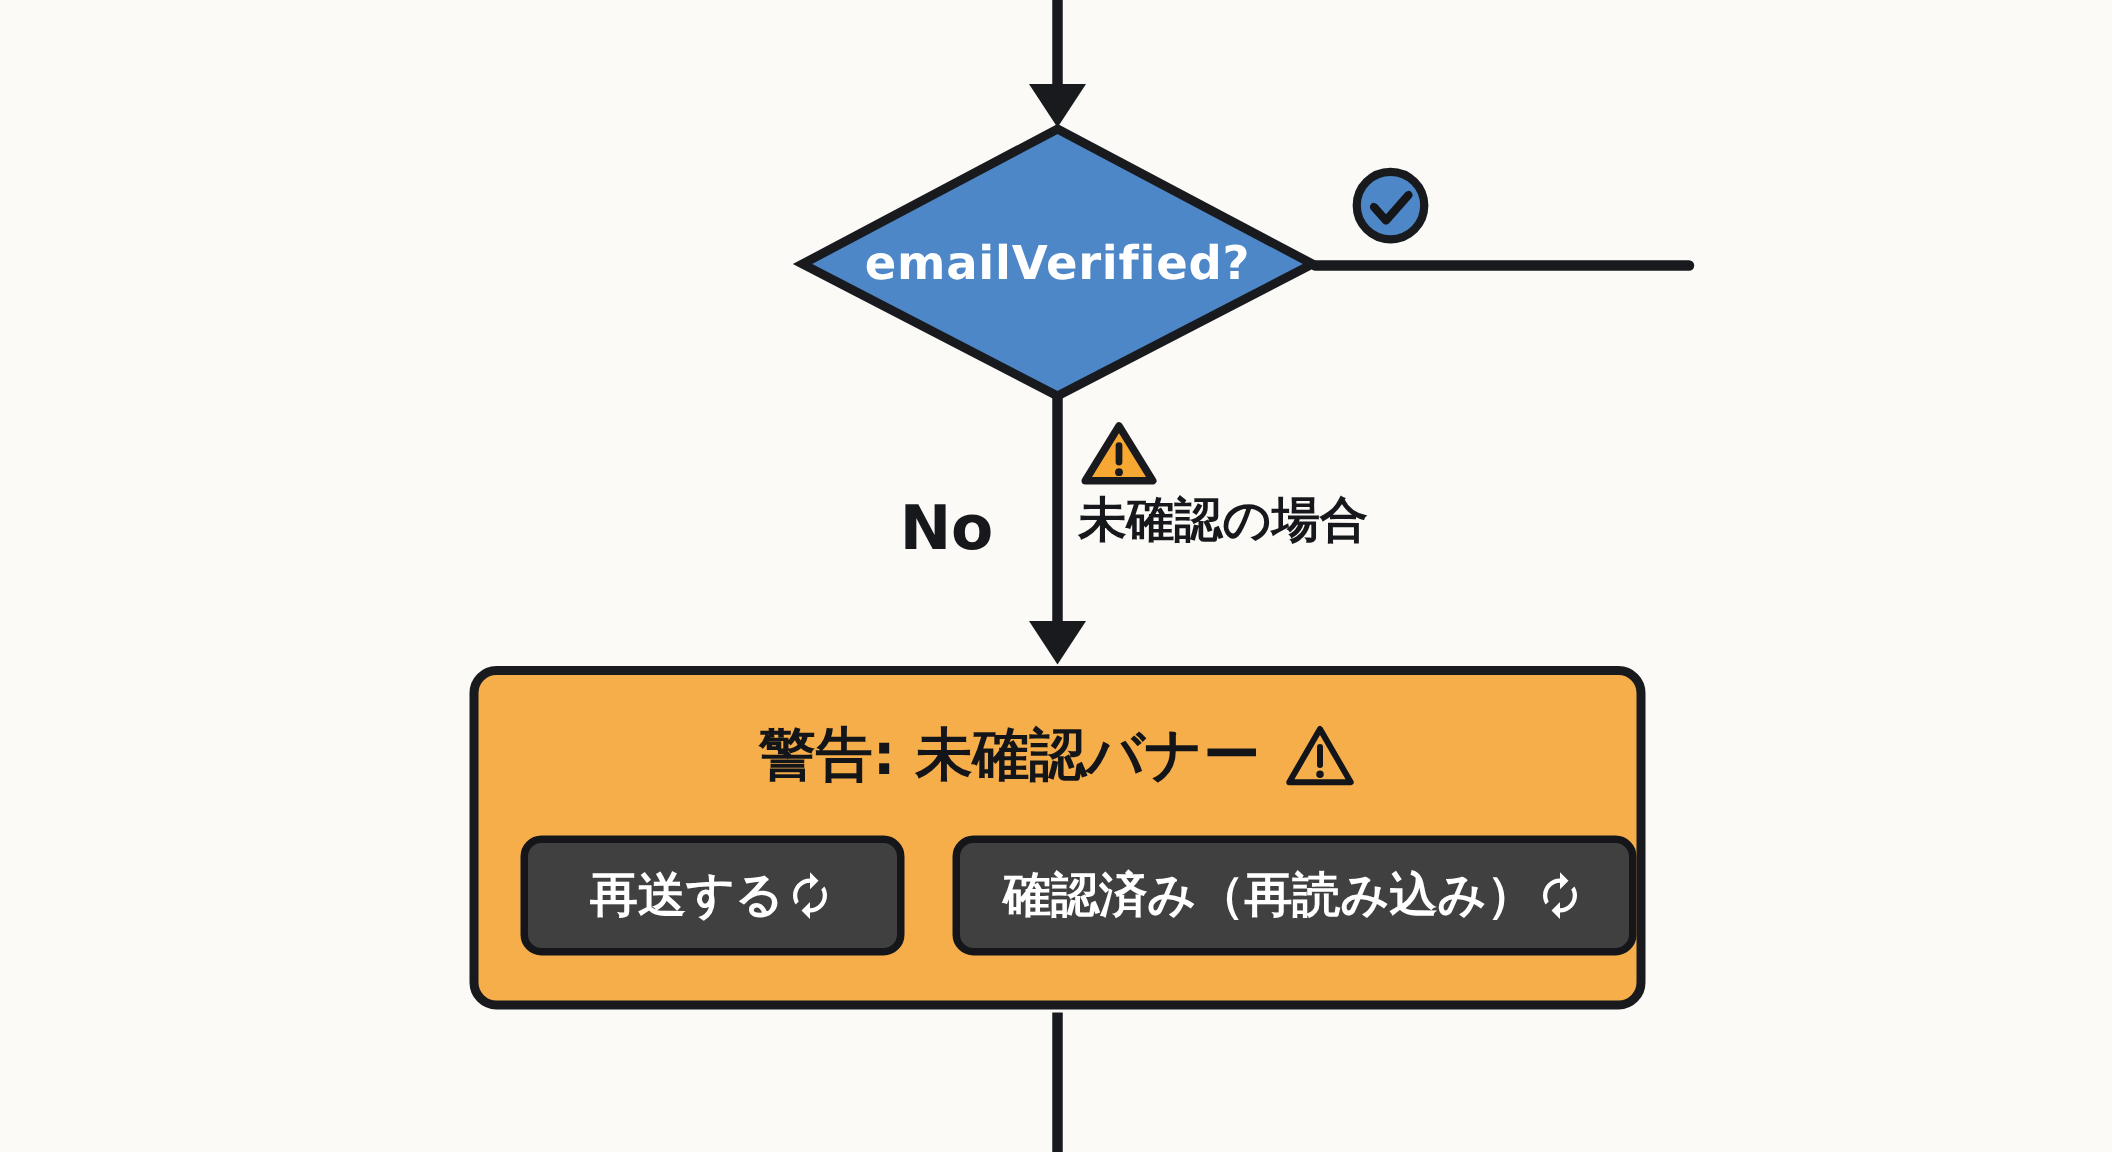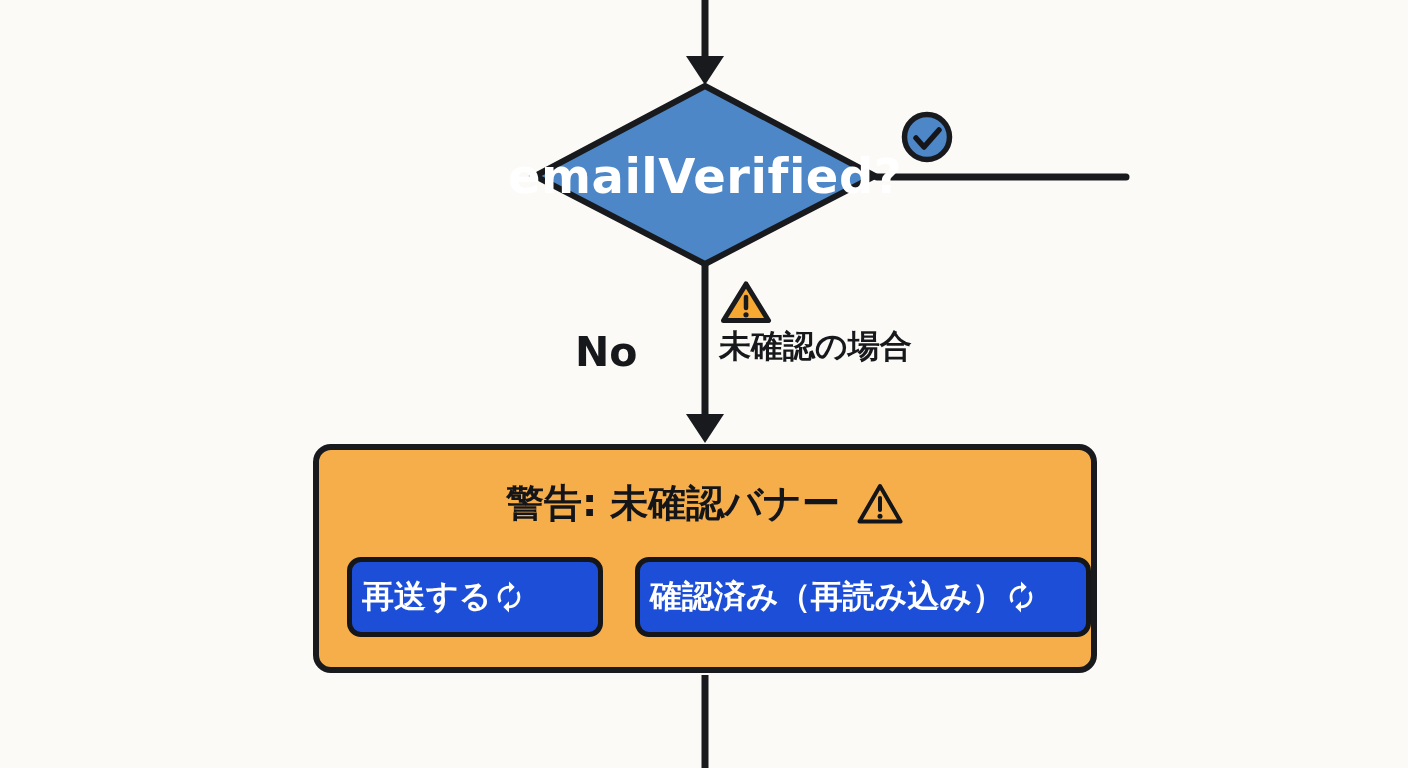"emailVerified?" .decision-label { font-size: 48px -> 31px }
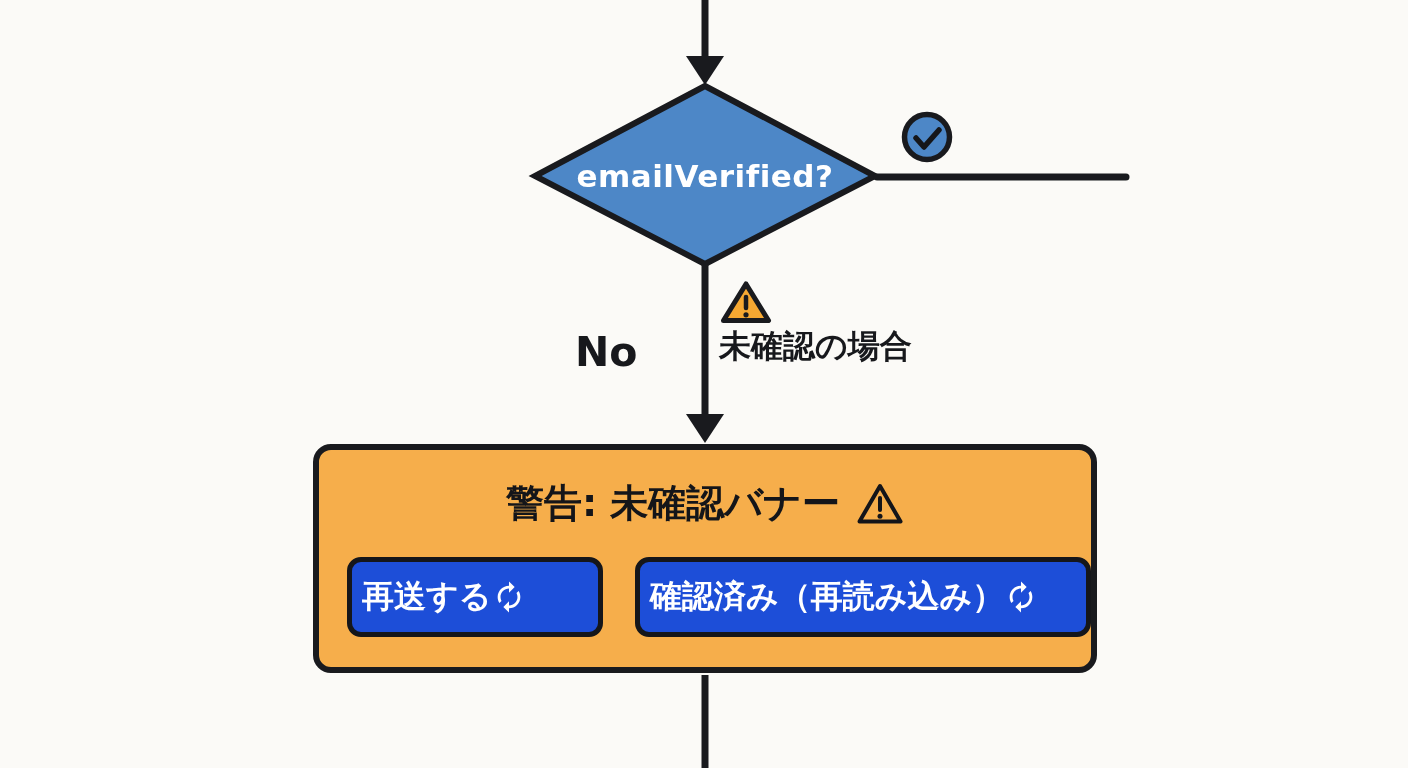"No" .no-label { text-align: left -> center }
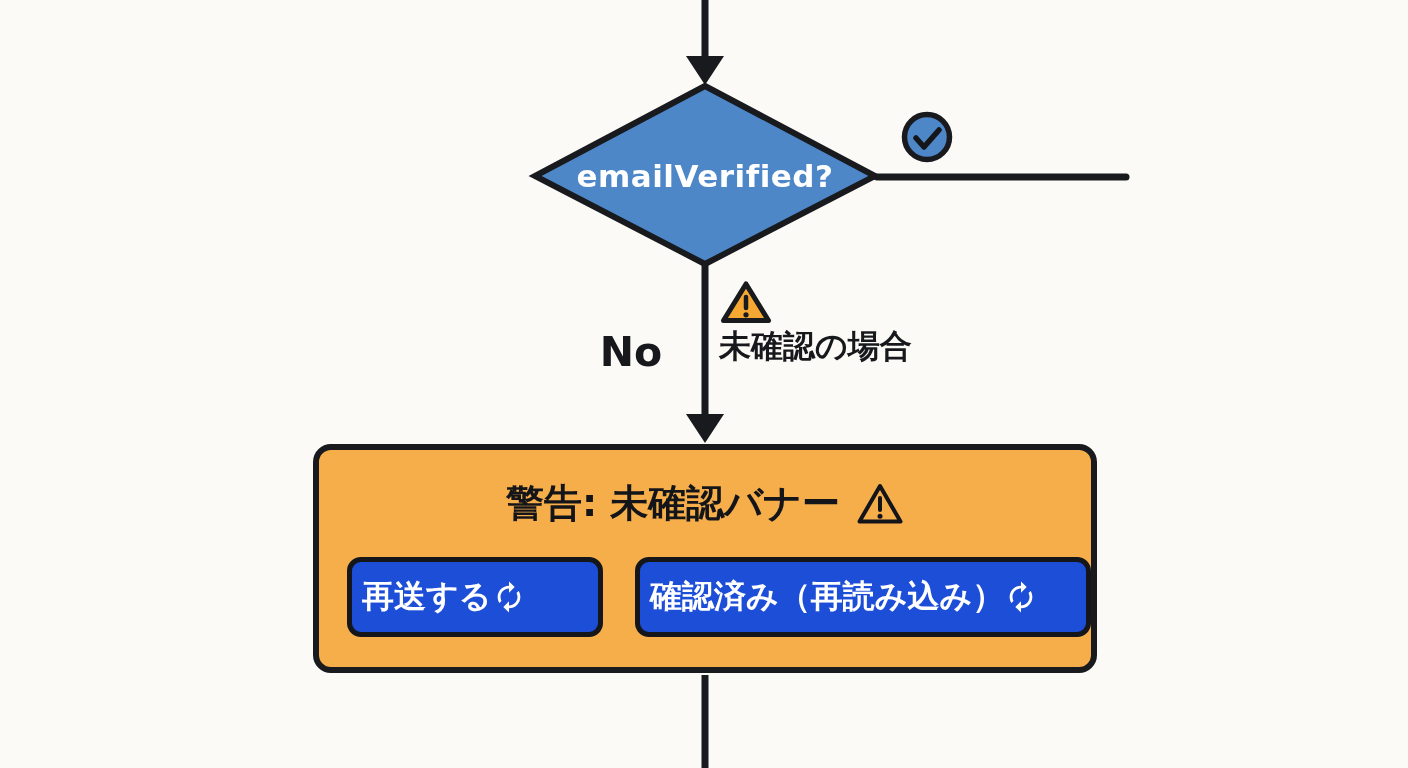"再送する" .flow-button { background: #1d4ed8 -> #404040; justify-content: flex-start -> center }
